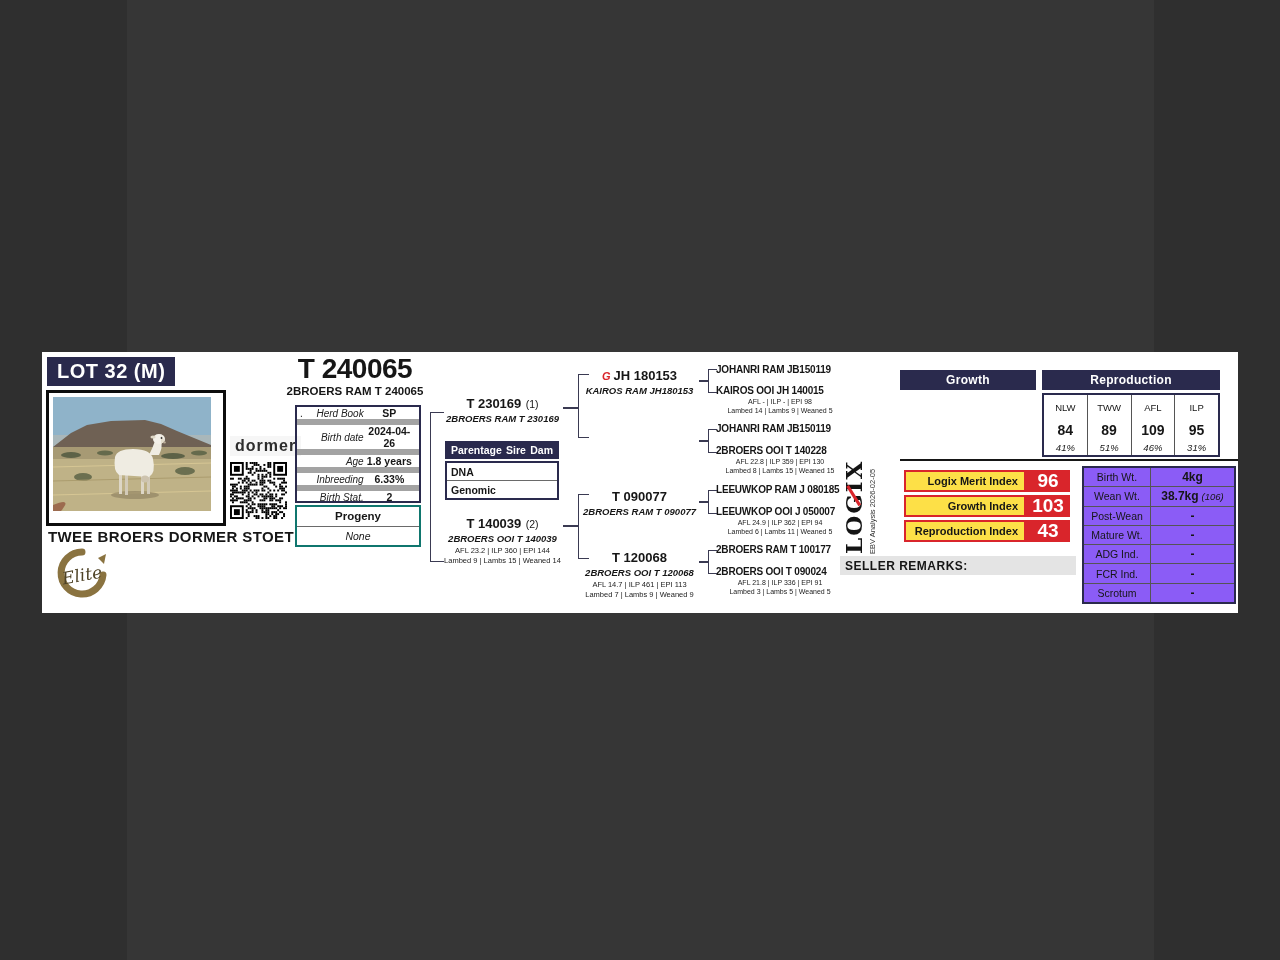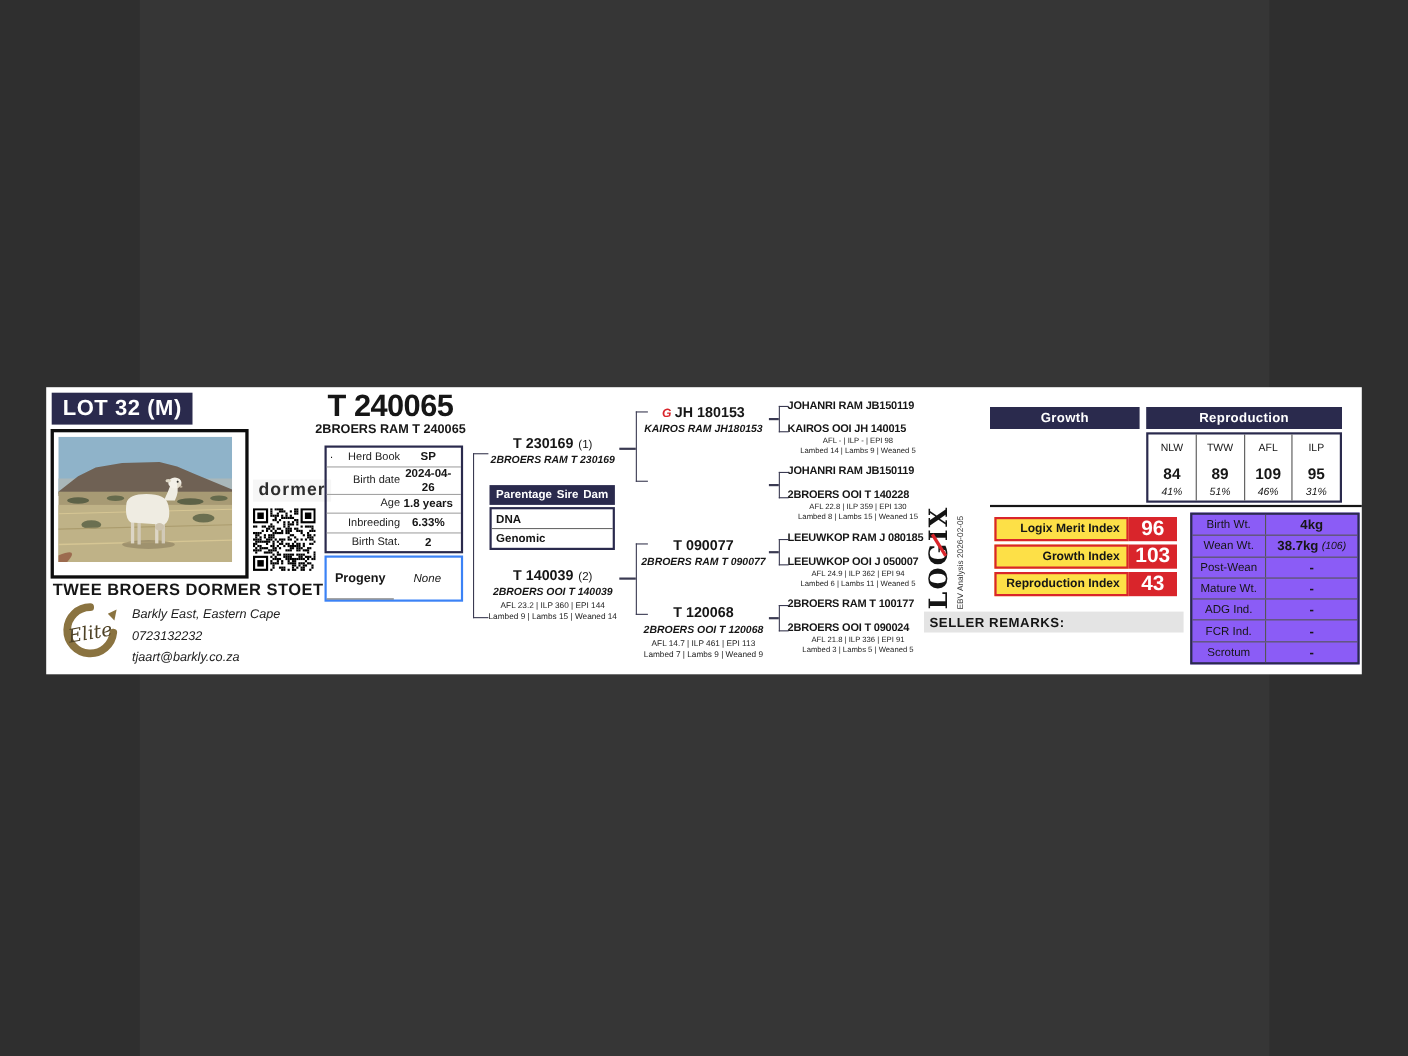"Herd Book" .info-row .lbl { font-style: none -> italic }
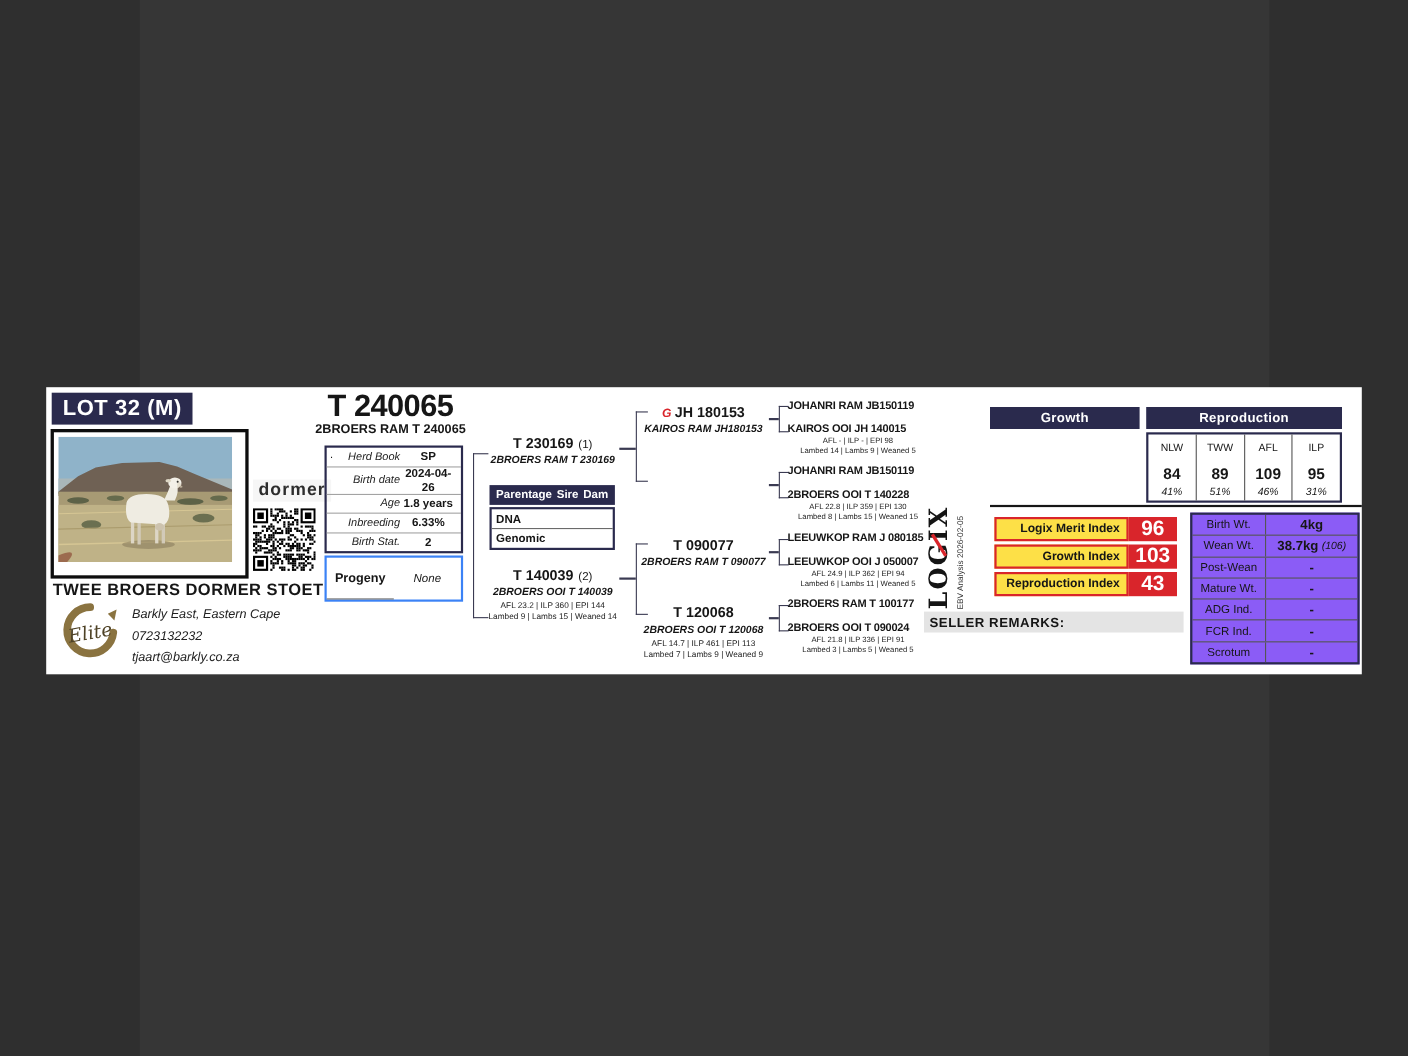"Birth date" .info-row { border-top: 1px solid #a3a3a3 -> 6px solid #a3a3a3 }
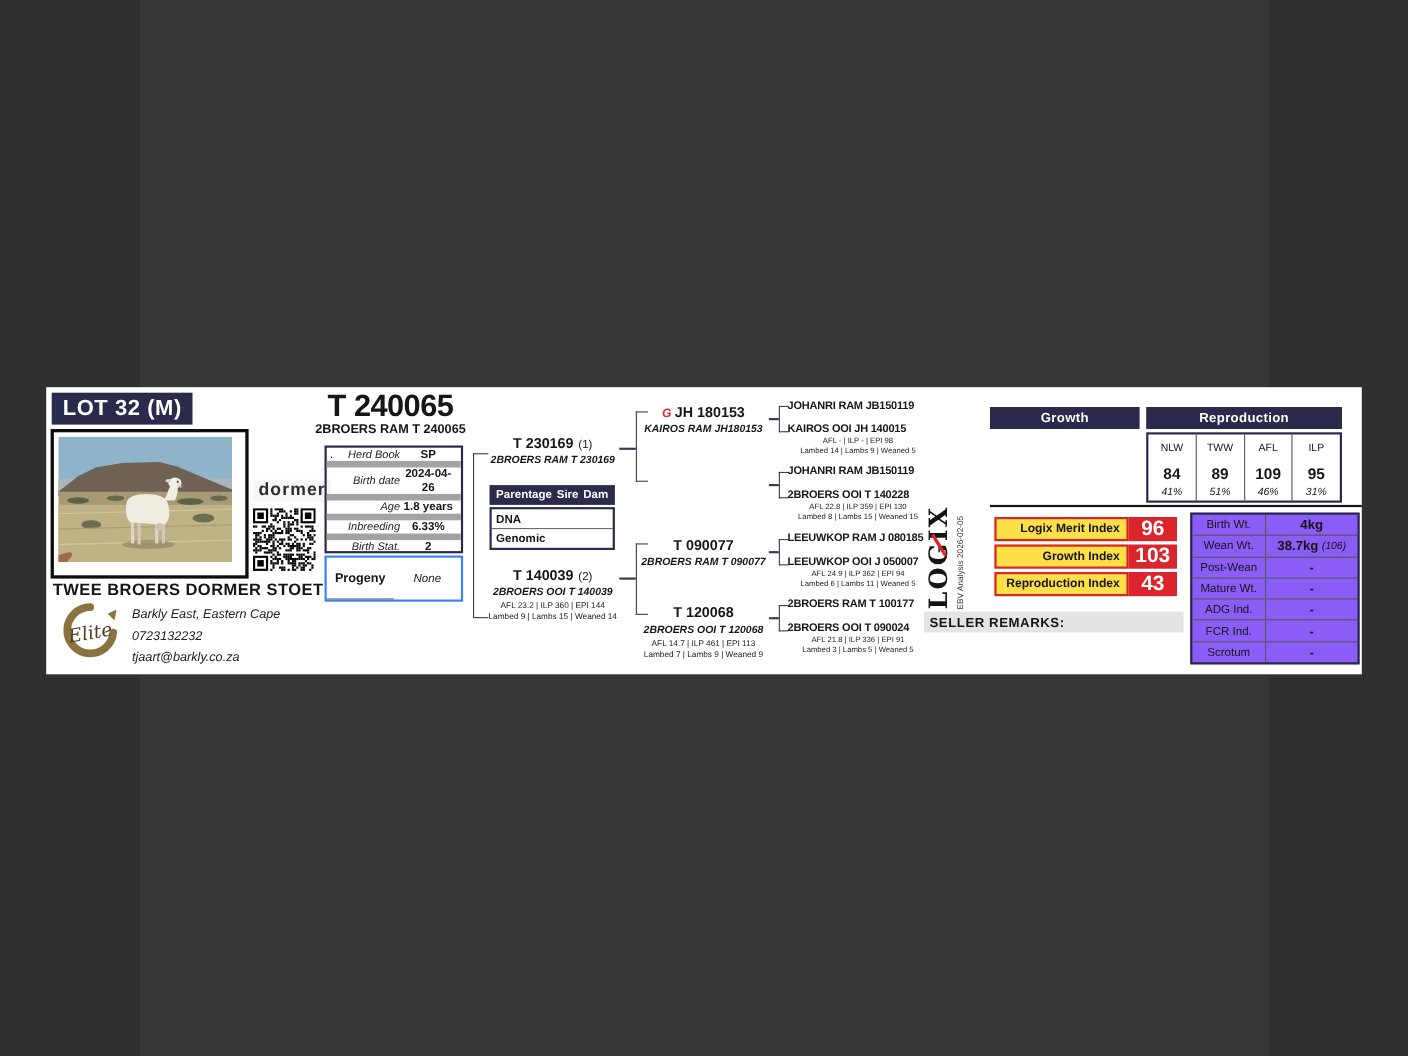"Progeny" .progeny { border: 2px solid #3b82f6 -> 2px solid #0f766e; flex-direction: row -> column }
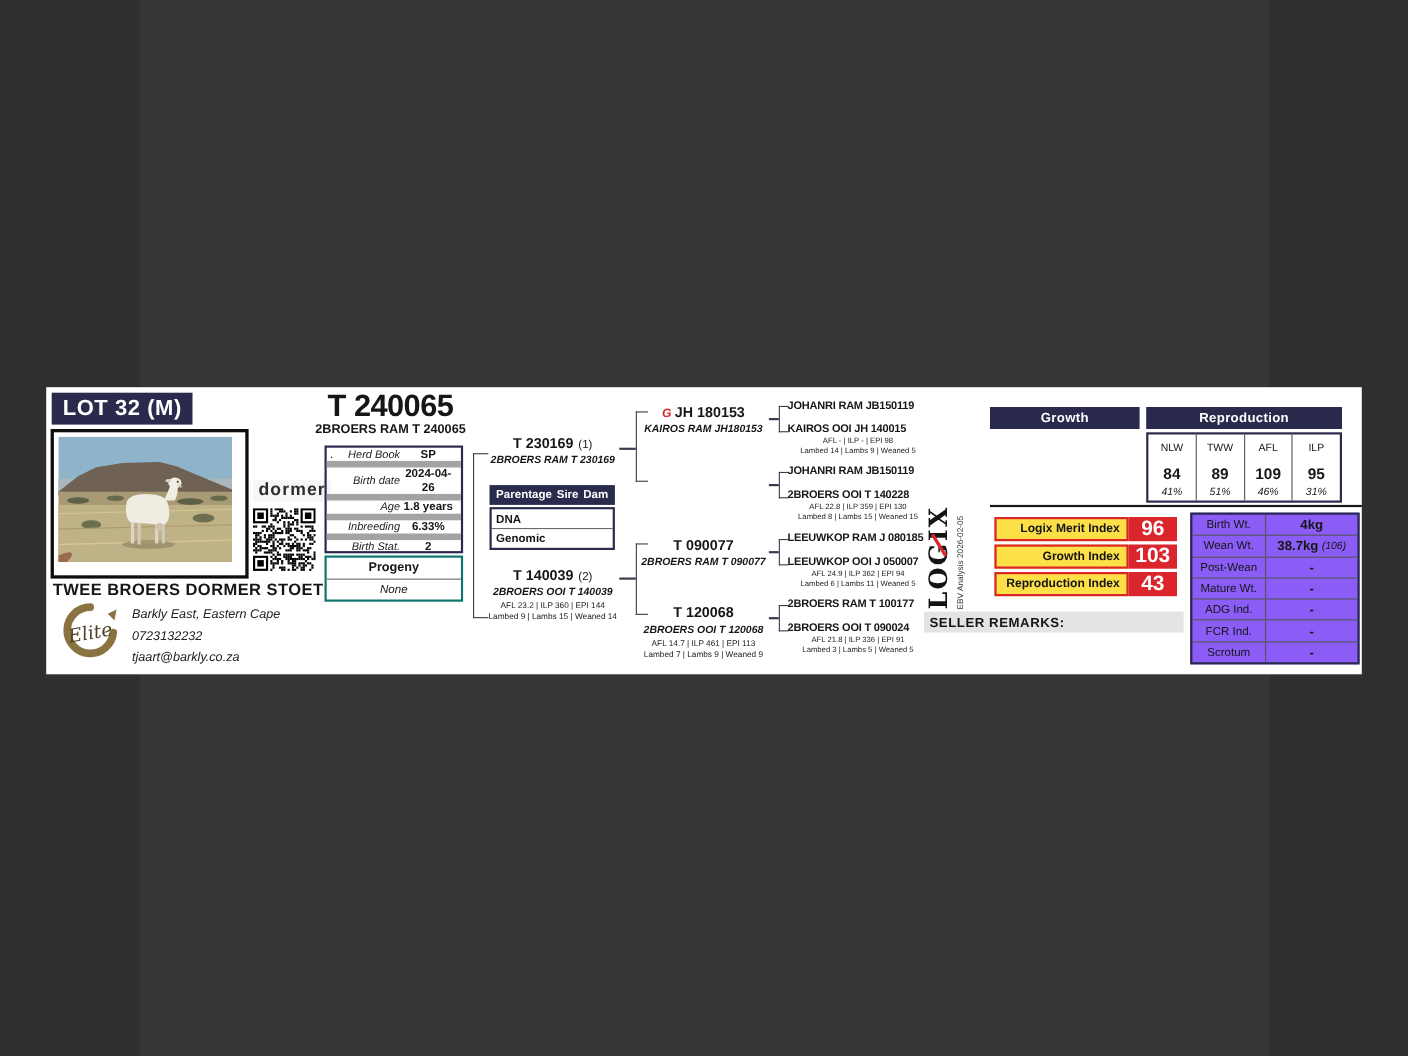"Barkly East, Eastern Cape" div.contact { html: <div> <div>Barkly East, Eastern Cape</div> <div>0723132232</div> <div>tjaart@barkly.co.za</div> </div> -> none }
